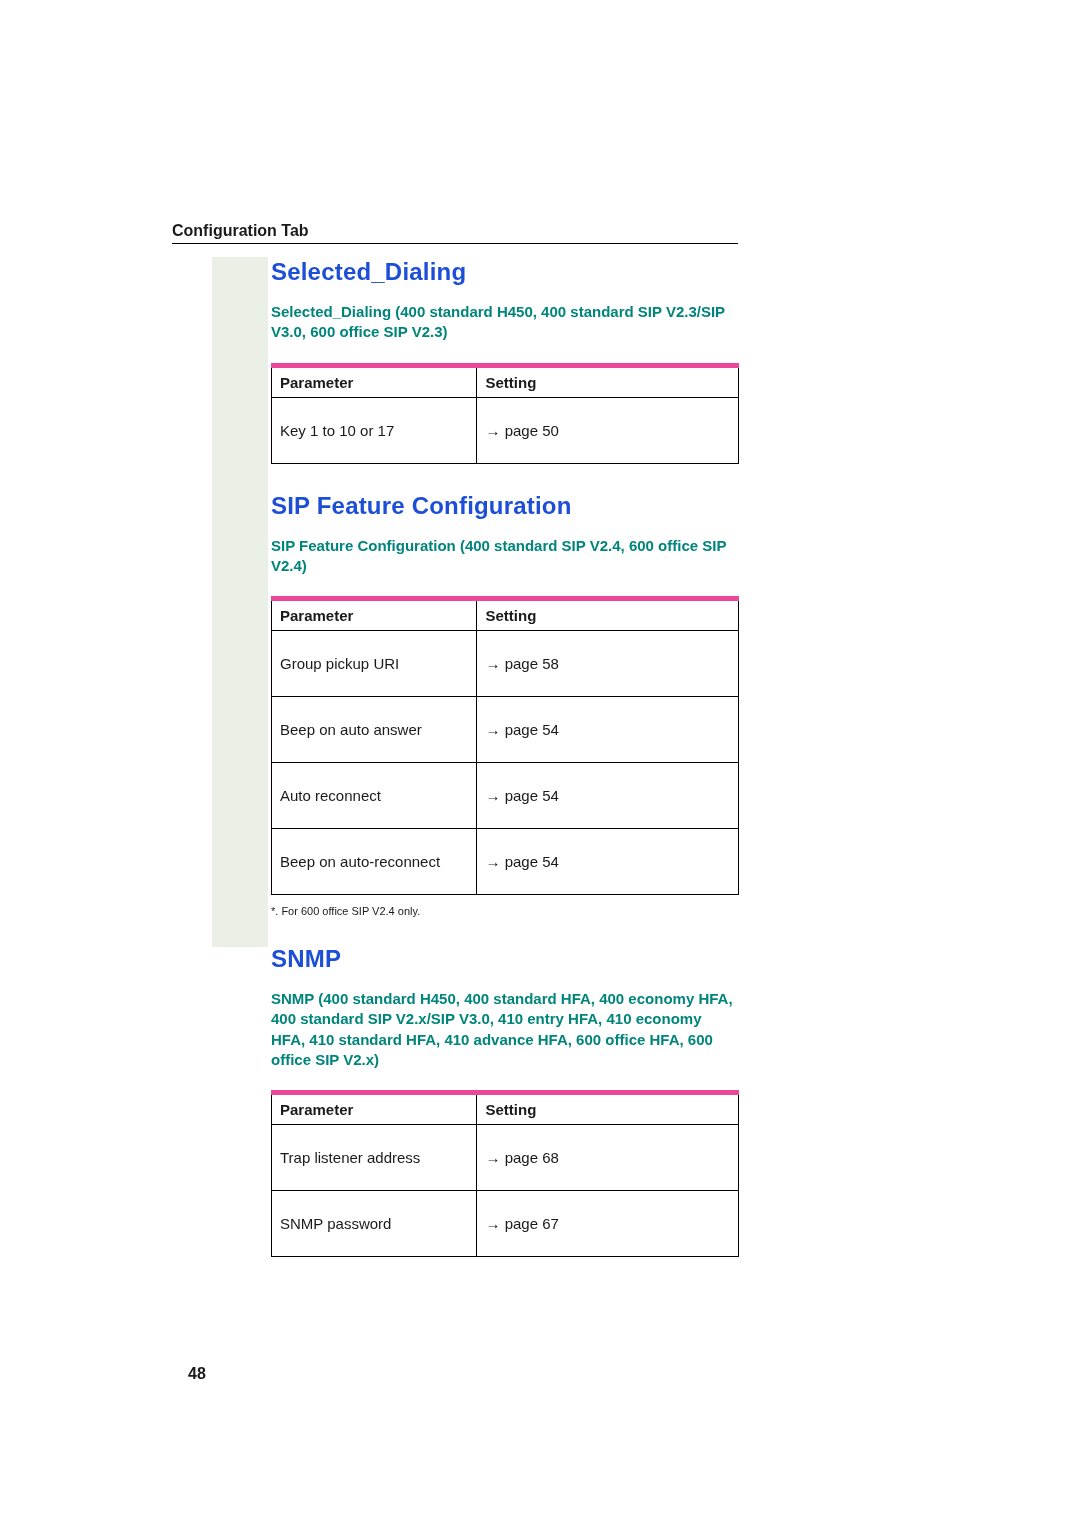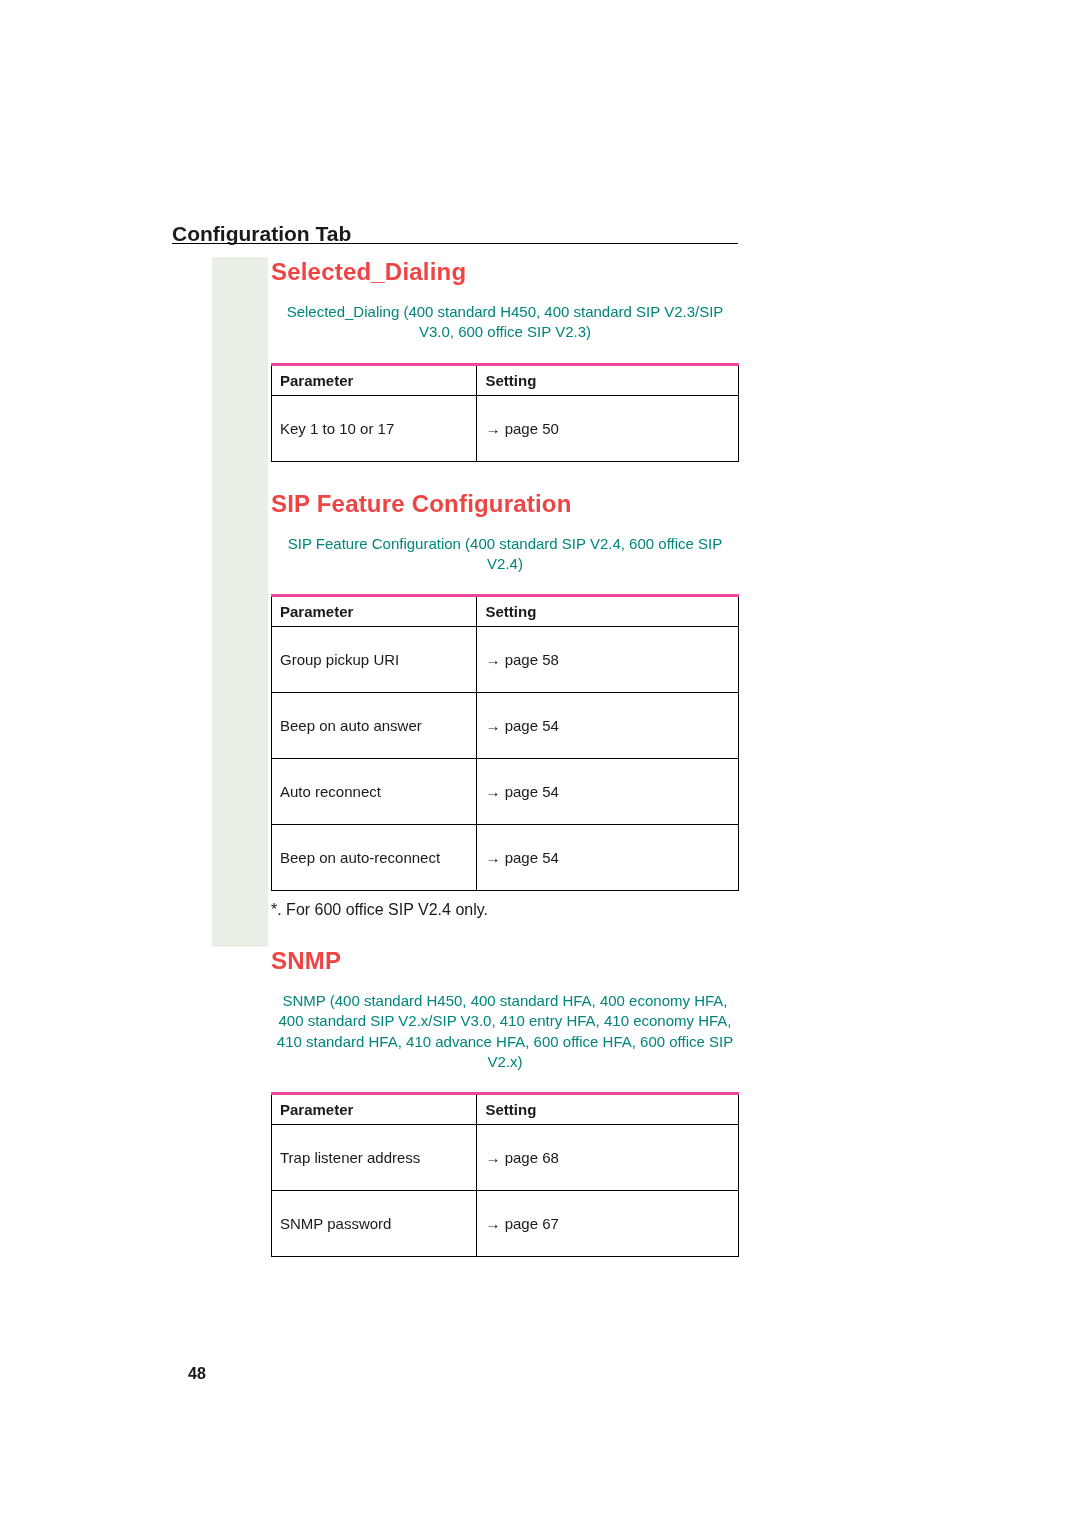"Configuration Tab" .header-label { font-size: 21px -> 16px }
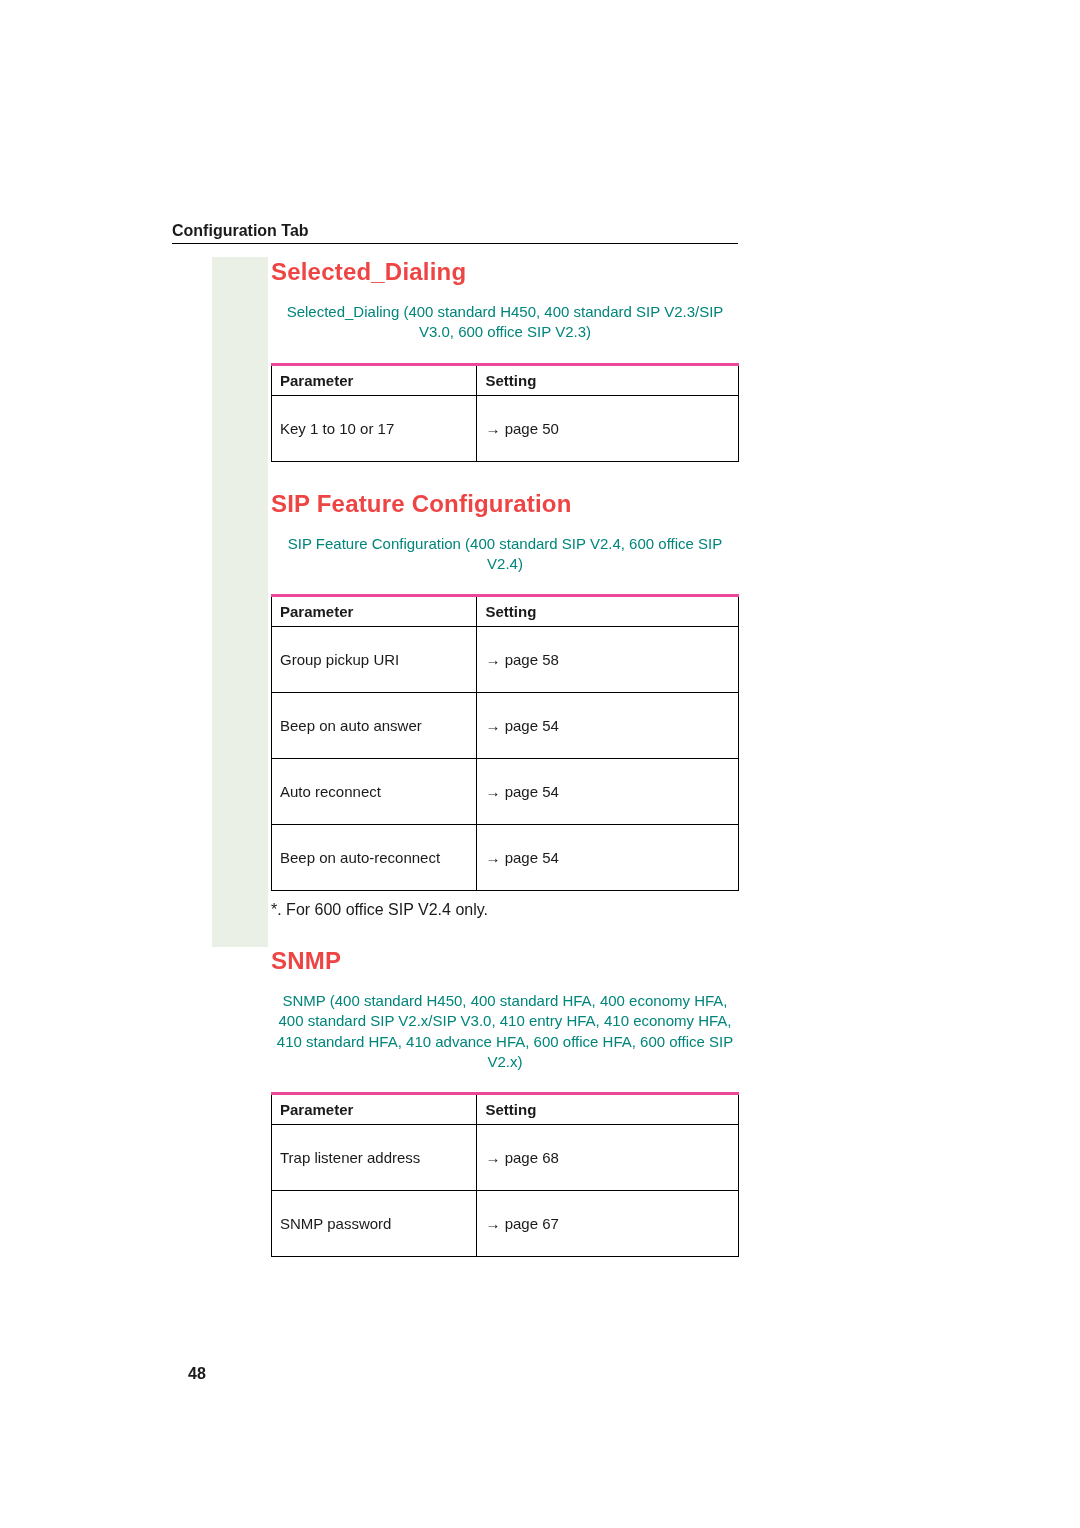"Selected_Dialing" h2.section { color: #ef4444 -> #1d4ed8 }
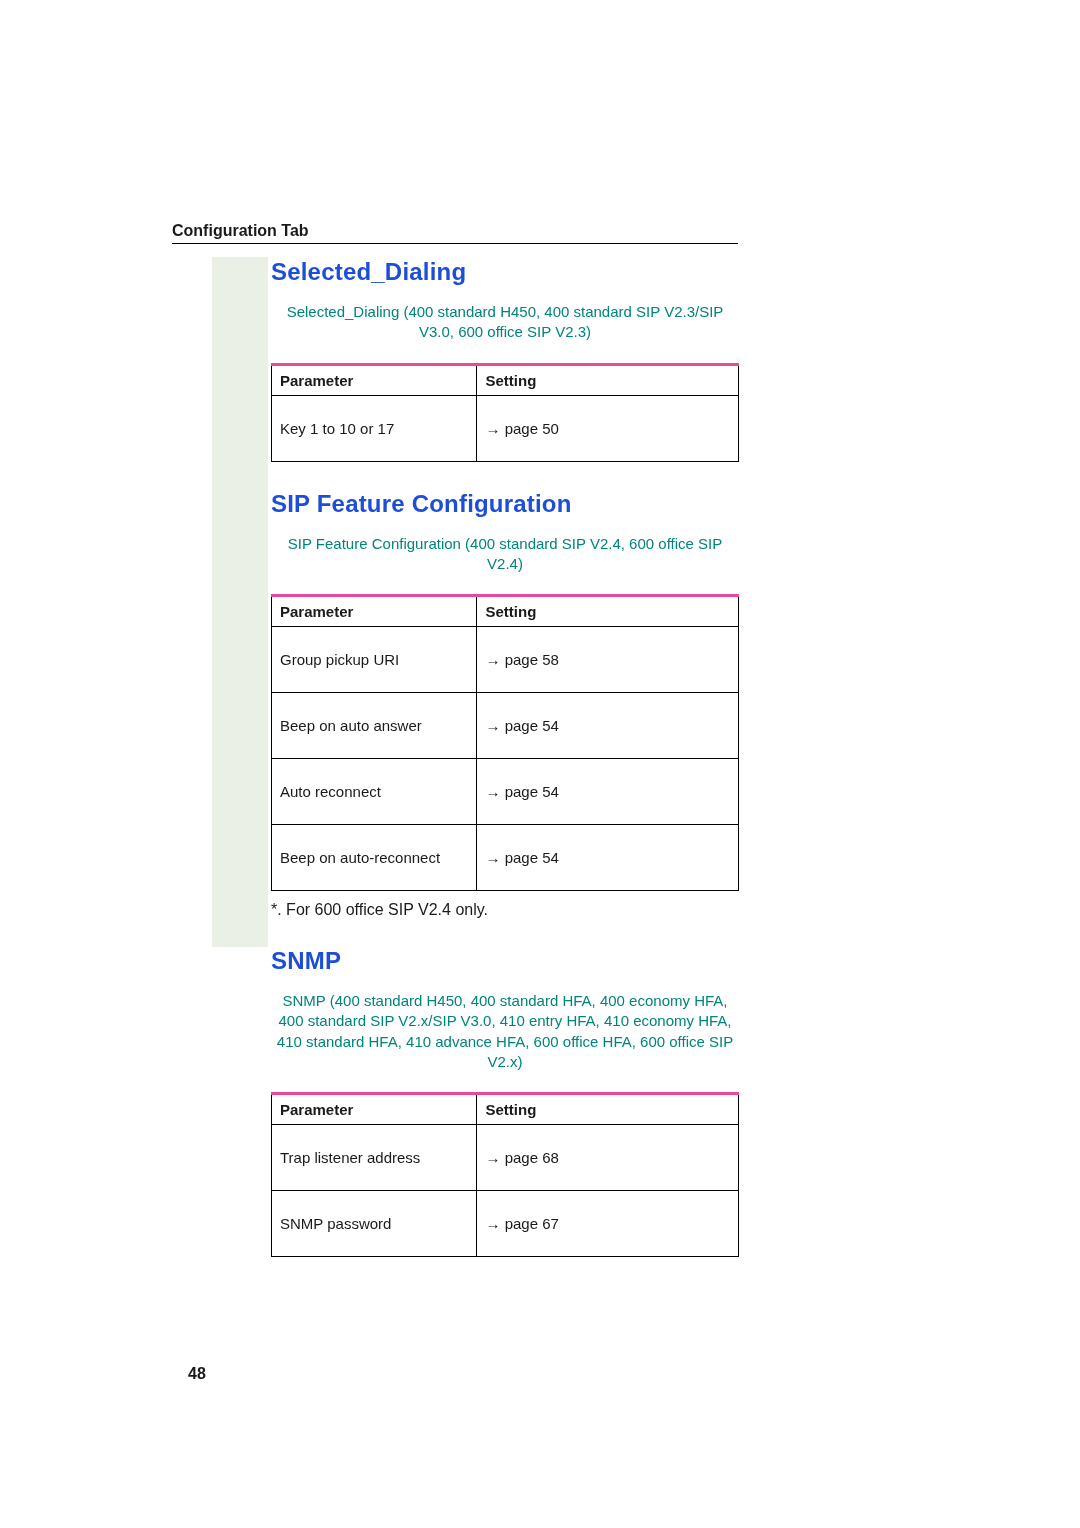"Selected_Dialing (400 standard H450, 400" .subgreen { font-weight: 400 -> 700; text-align: center -> none }
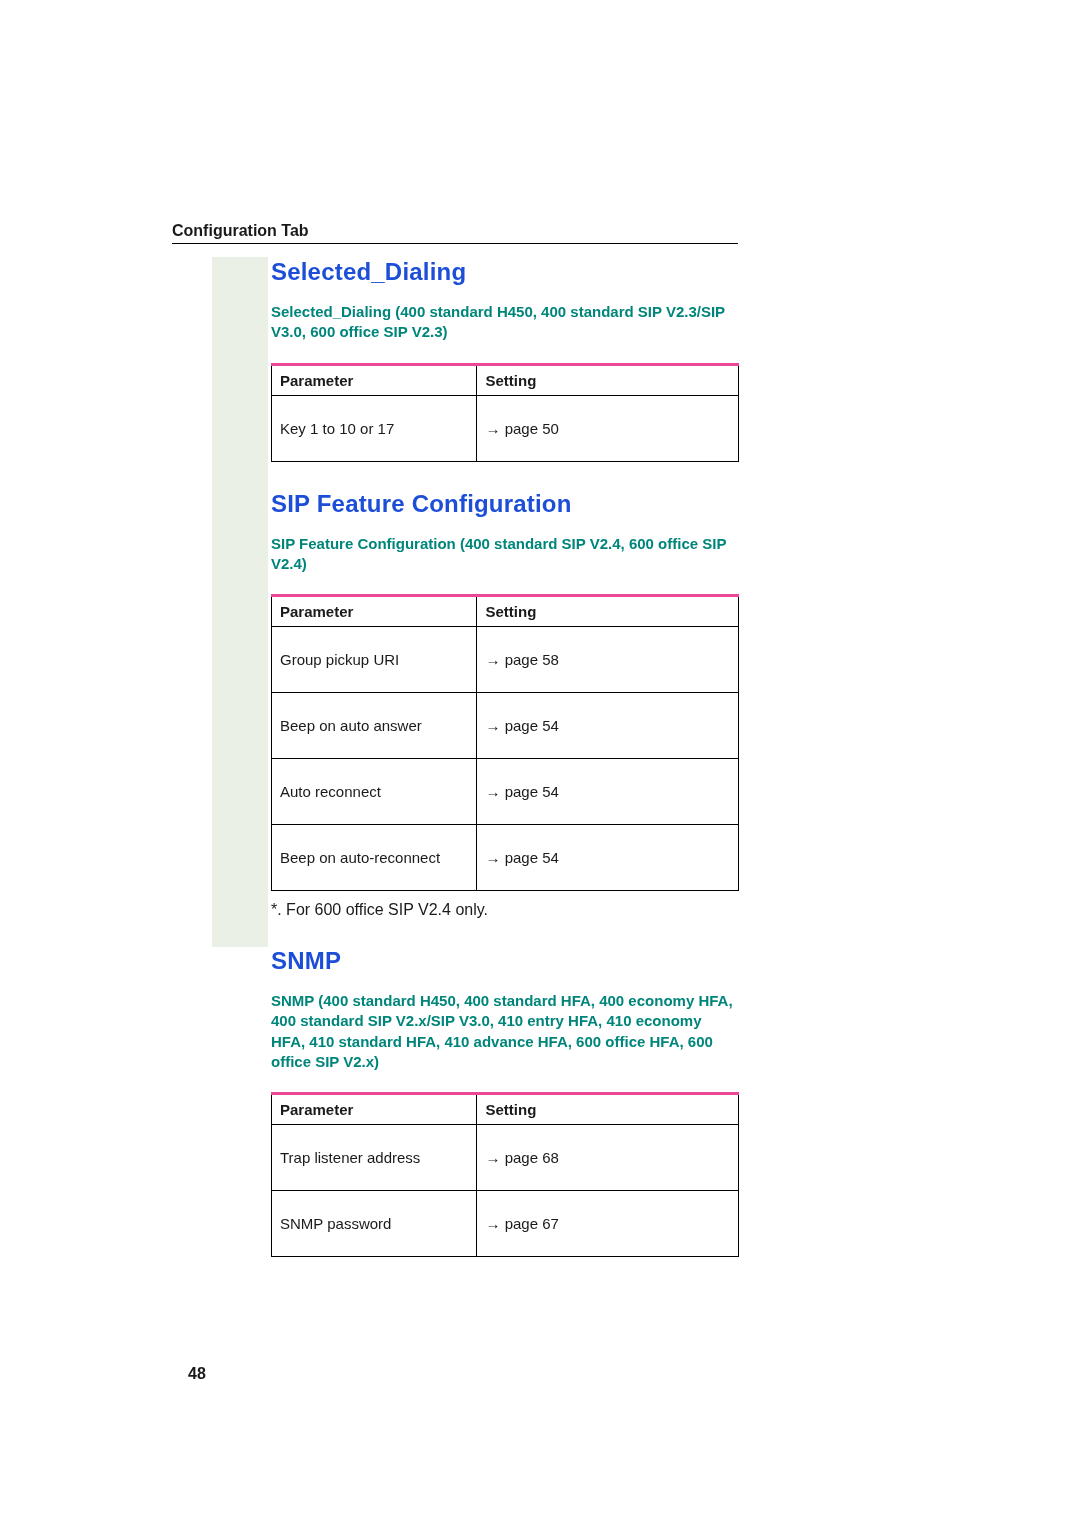"Parameter" table.param th { border-top: 3px solid #ec4899 -> 5px solid #ec4899 }
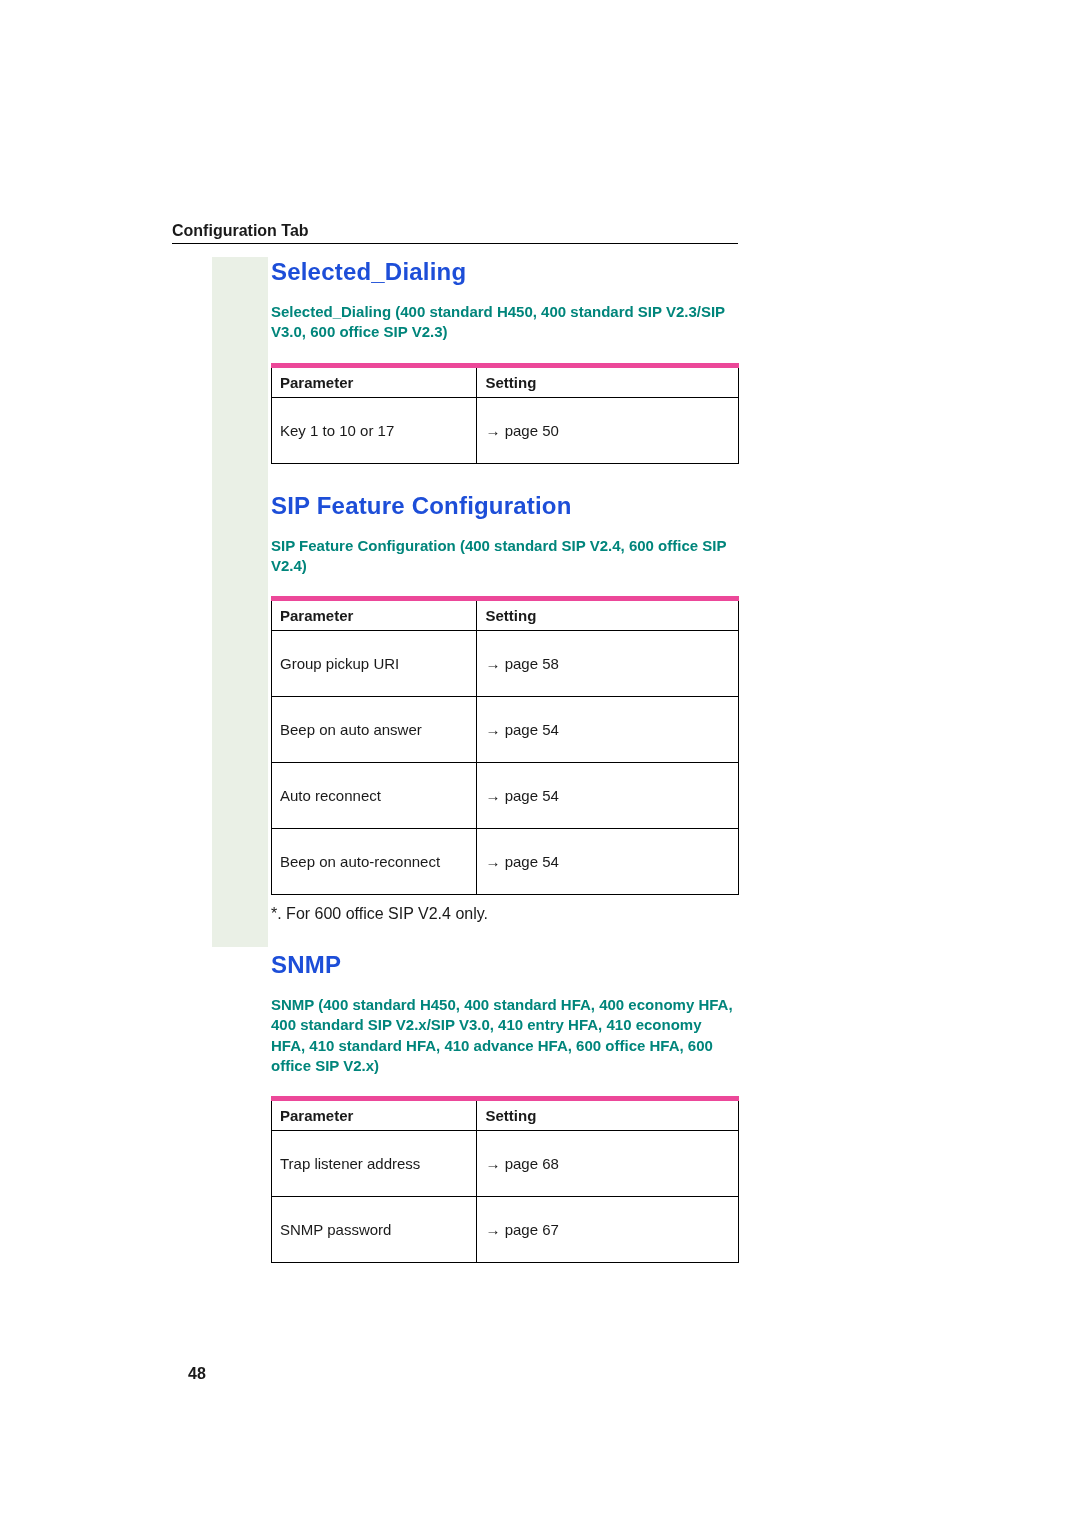"*. For 600 office SIP" .footnote { font-size: 16px -> 11px }
